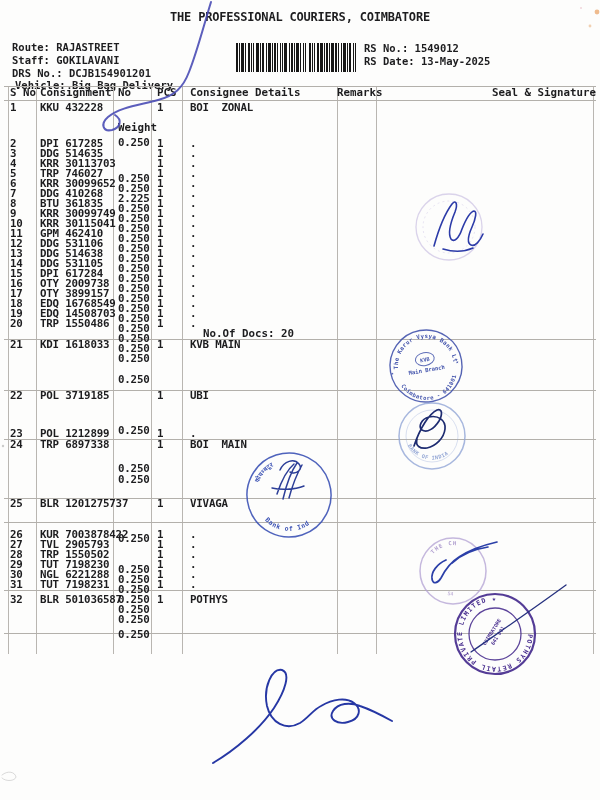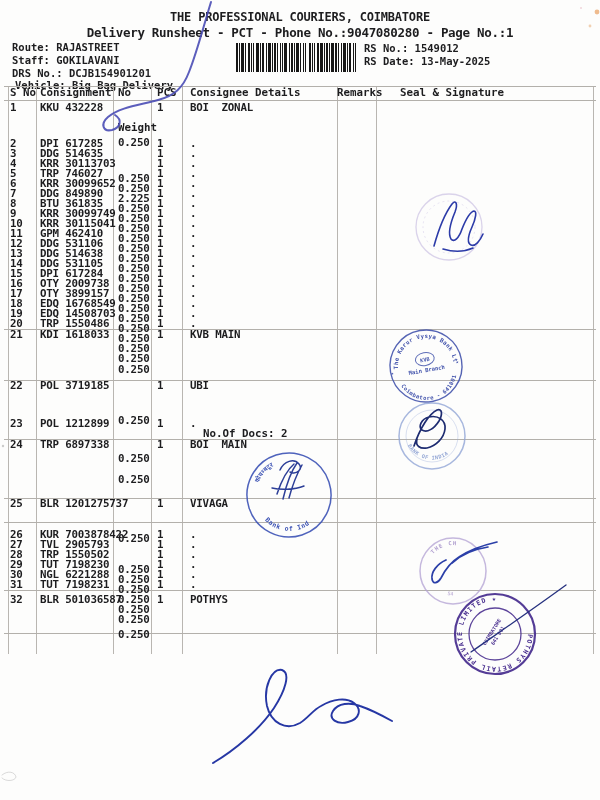"Delivery Runsheet - PCT -" div.abs { html: <div>Delivery Runsheet - PCT - Phone No.:9047080280 - Page No.:1</div> -> none }
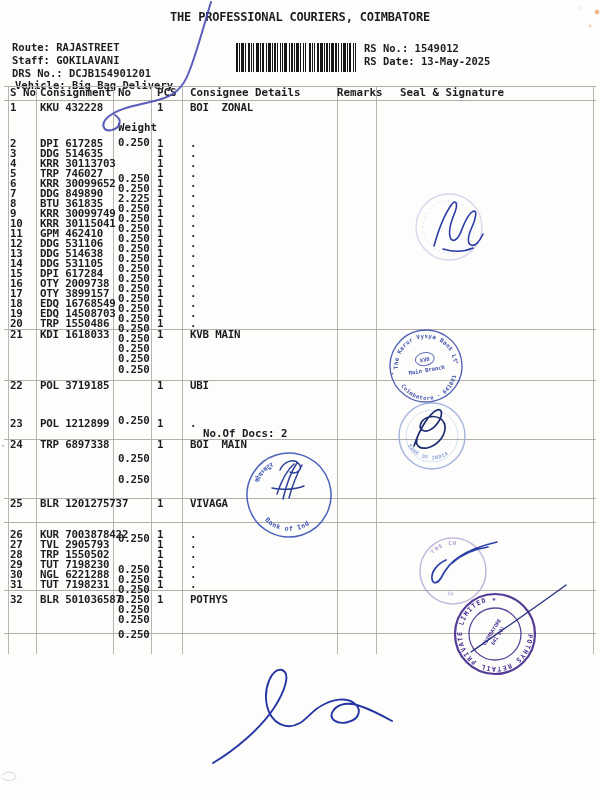"Seal & Signature" .c-seal { text-align: none -> right }
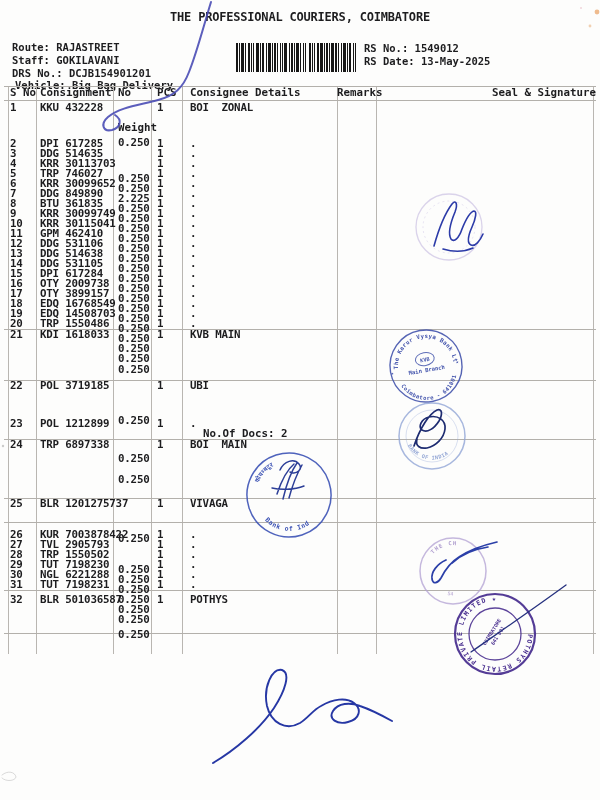"DDG 849890" div.c-cons { text: 849890 -> 410268 }
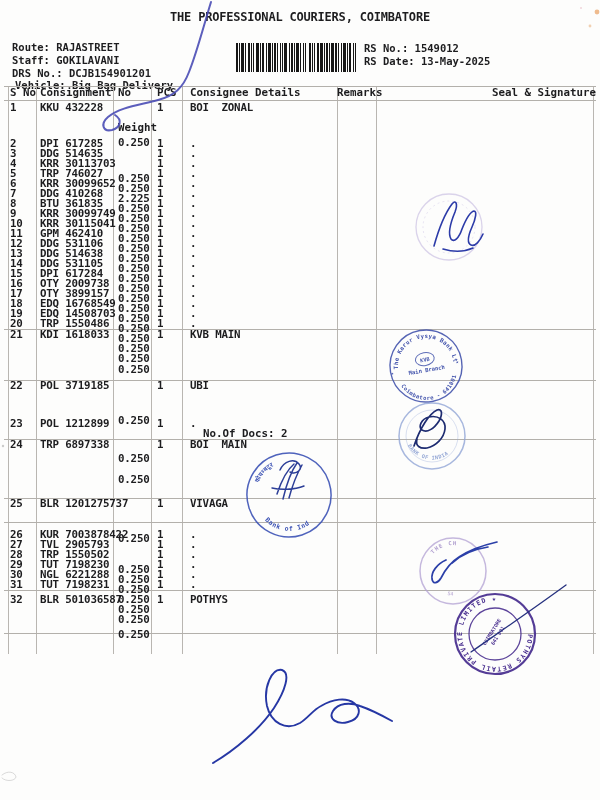"No.Of Docs: 20" div.note-row { html: none -> <div>No.Of Docs: 20</div> }
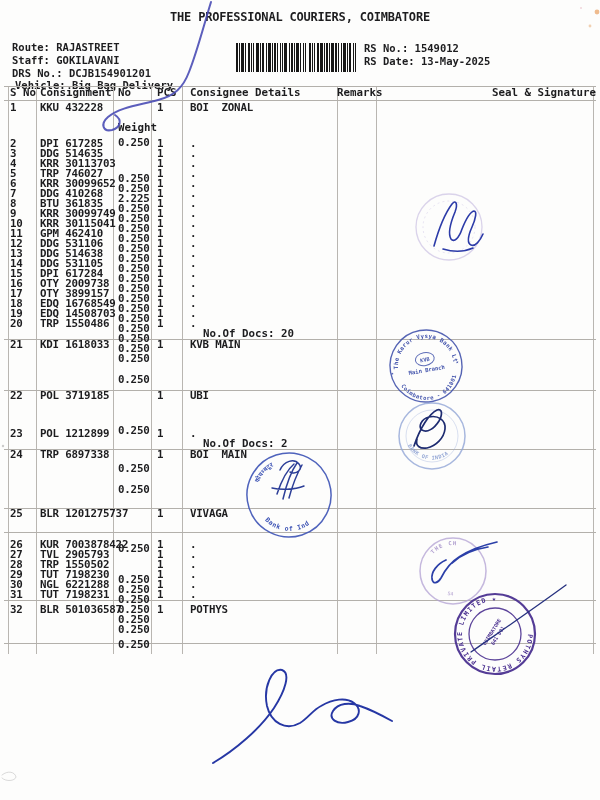"No.Of Docs: 2" div.note-row { html: <div>No.Of Docs: 2</div> -> none }
